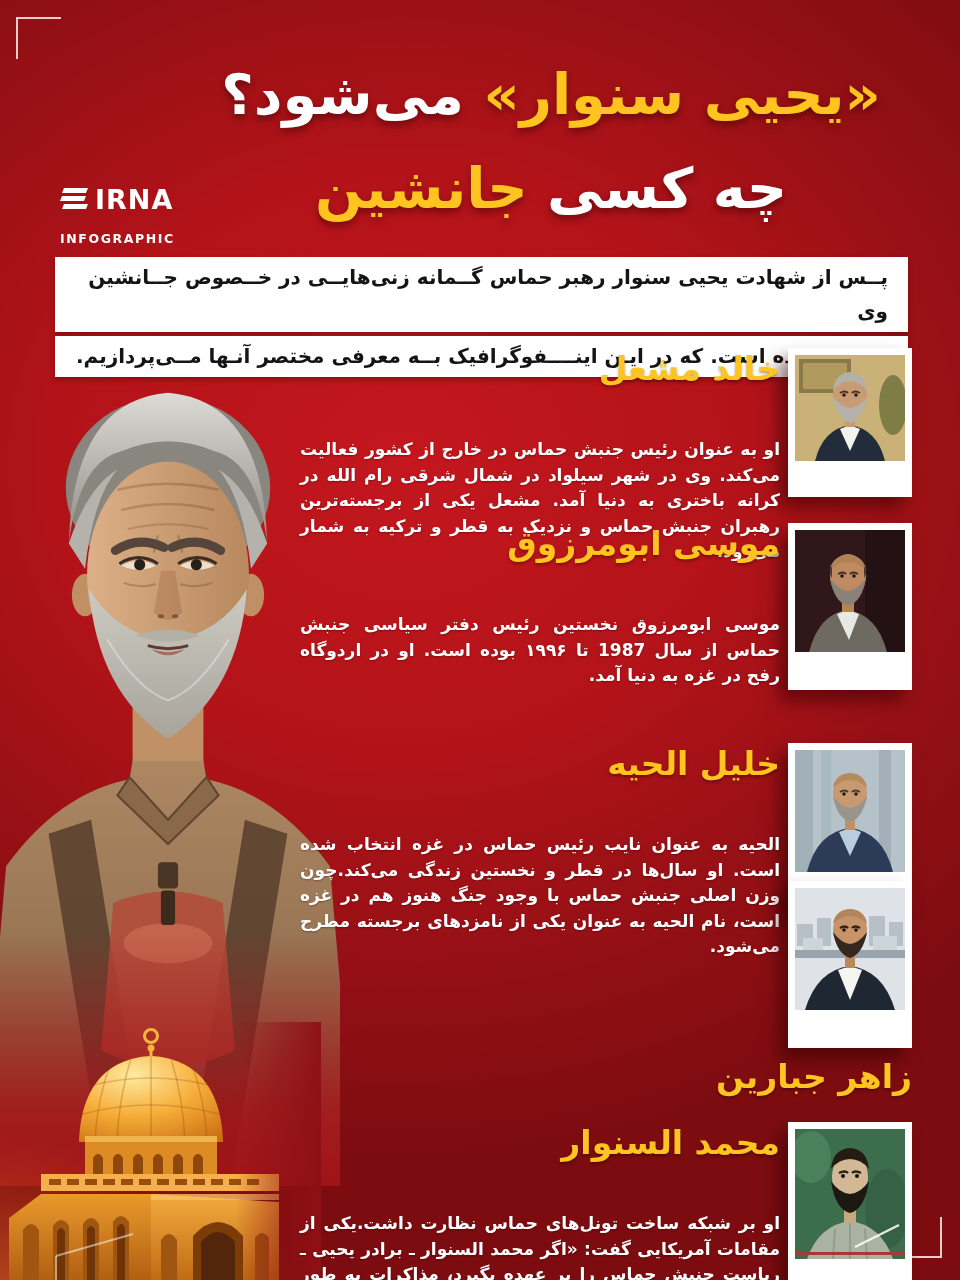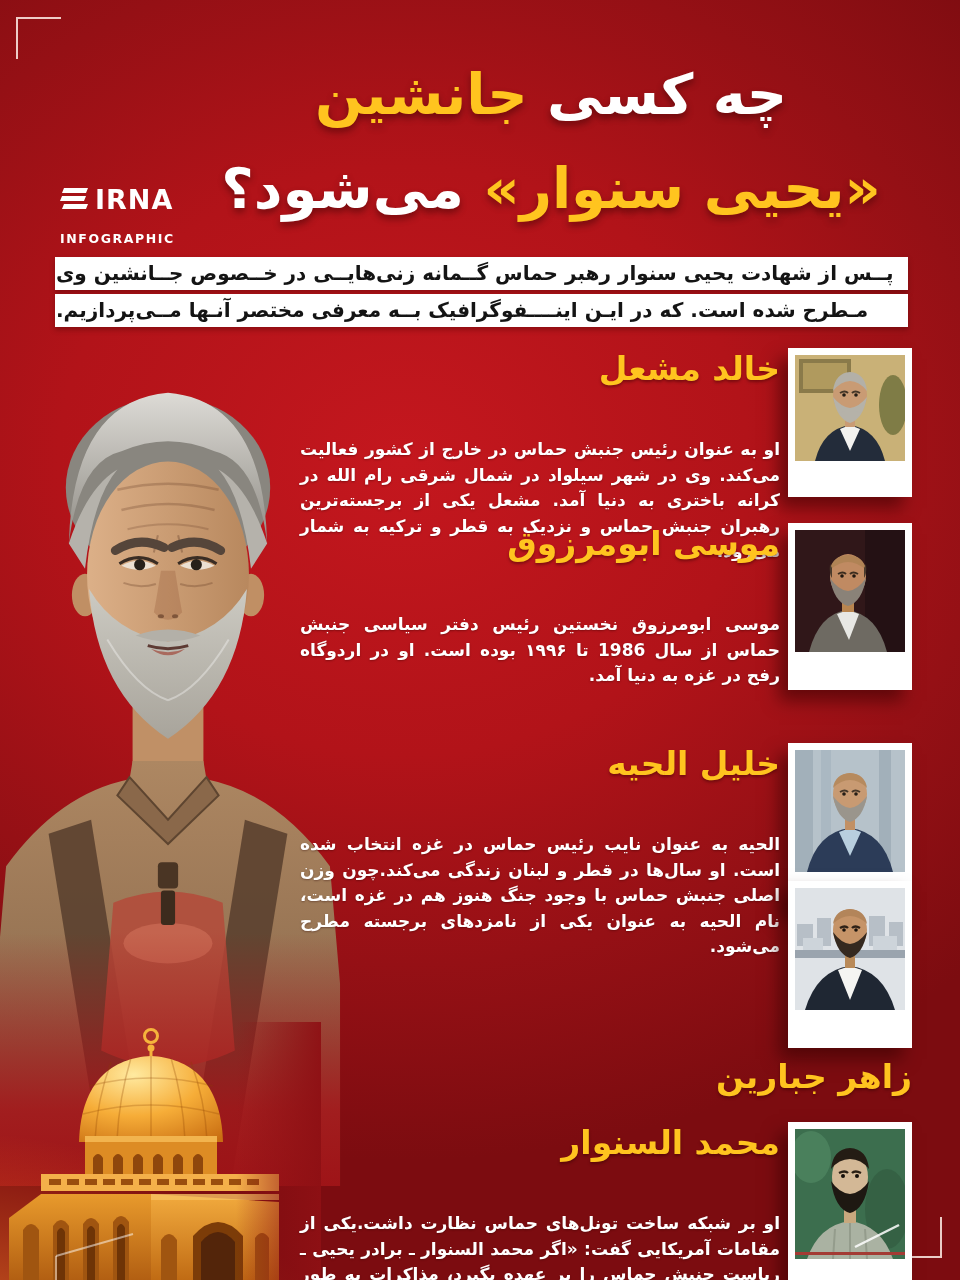"چه کسی جانشین" div { order: before "«یحیی سنوار» می‌شود؟" -> after "«یحیی سنوار» می‌شود؟" }
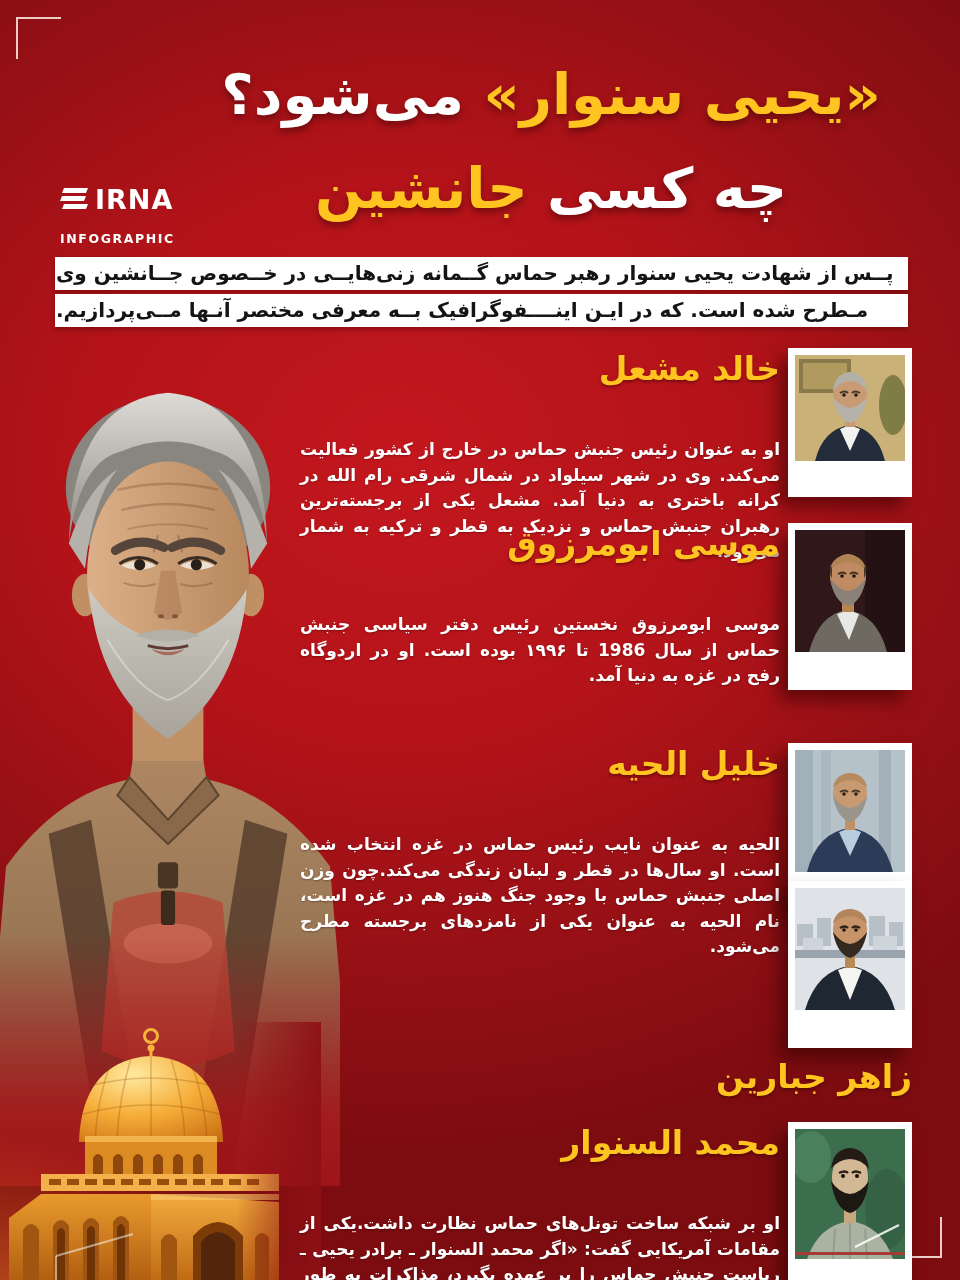"پــس از شهادت یحیی سنوار" .intro-bar { line-height: 26px -> 34px; padding: 3px 1px 4px -> 3px 20px 4px; text-align: left -> right }
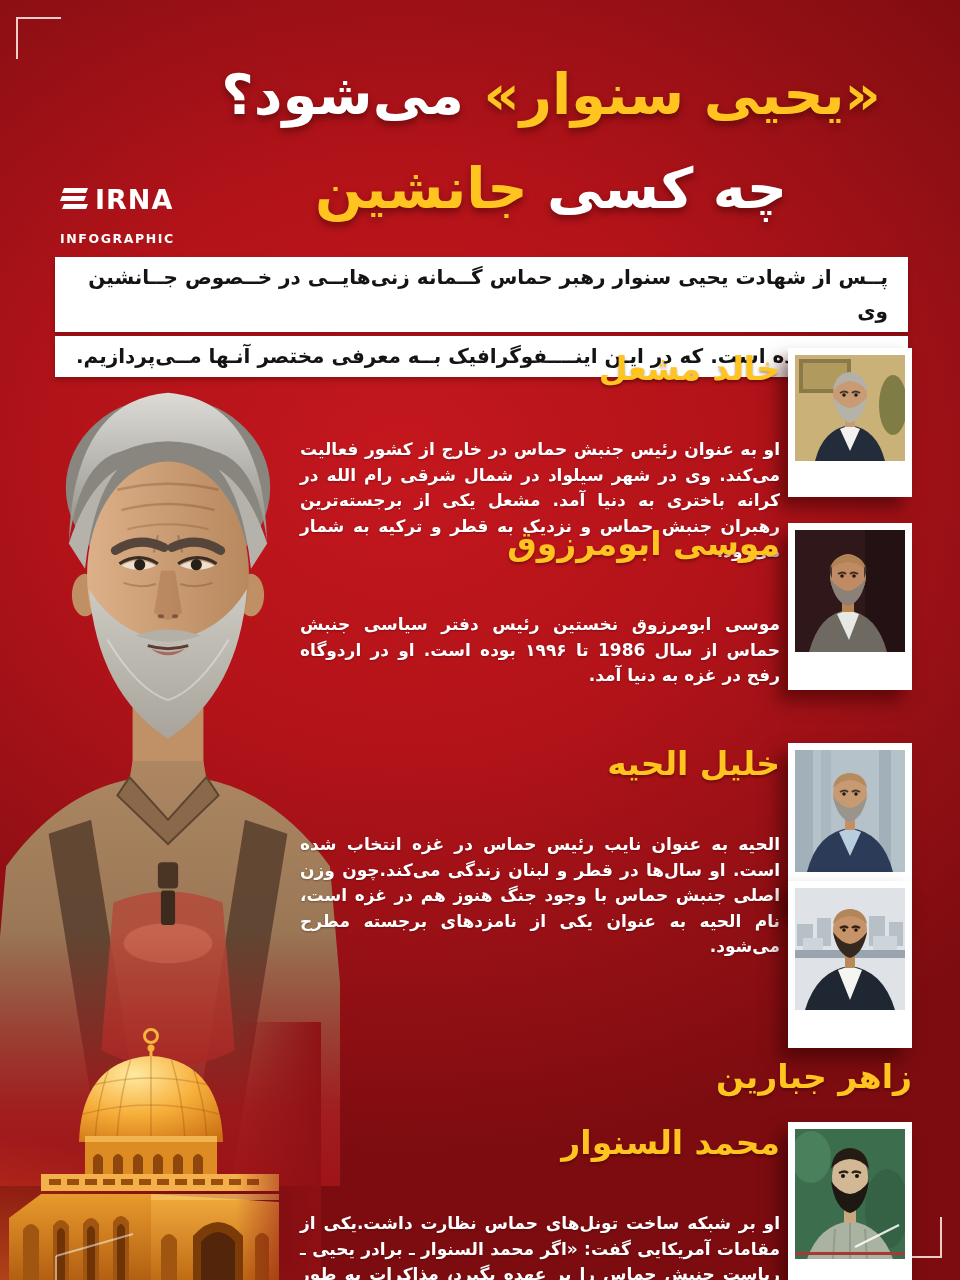"موسی ابومرزوق نخستین رئیس دفتر" div.sec-desc { text: 1986 -> 1987 }
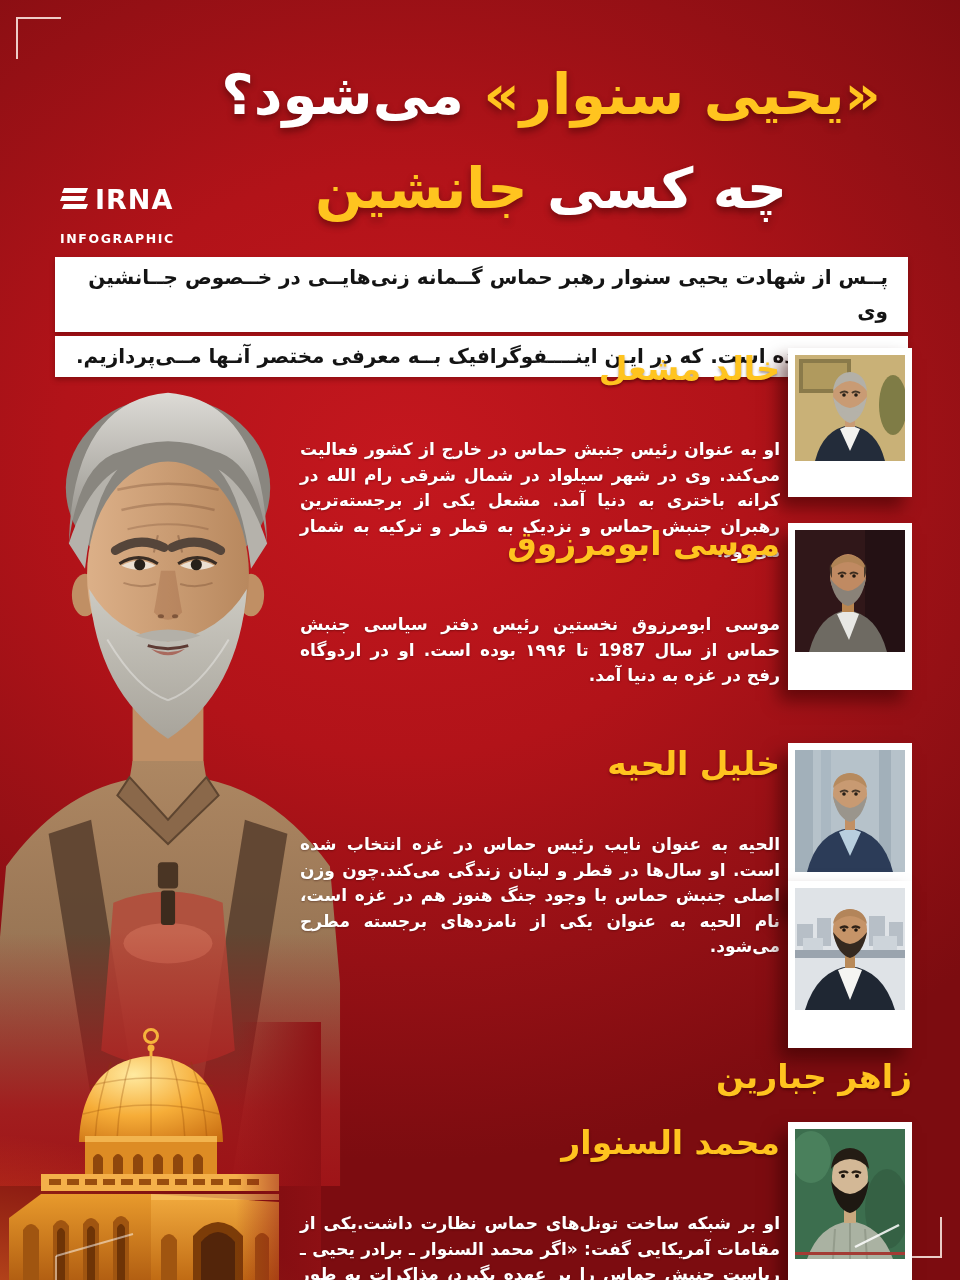"الحیه به عنوان نایب رئیس" div.sec-desc { text: لبنان -> نخستین }
